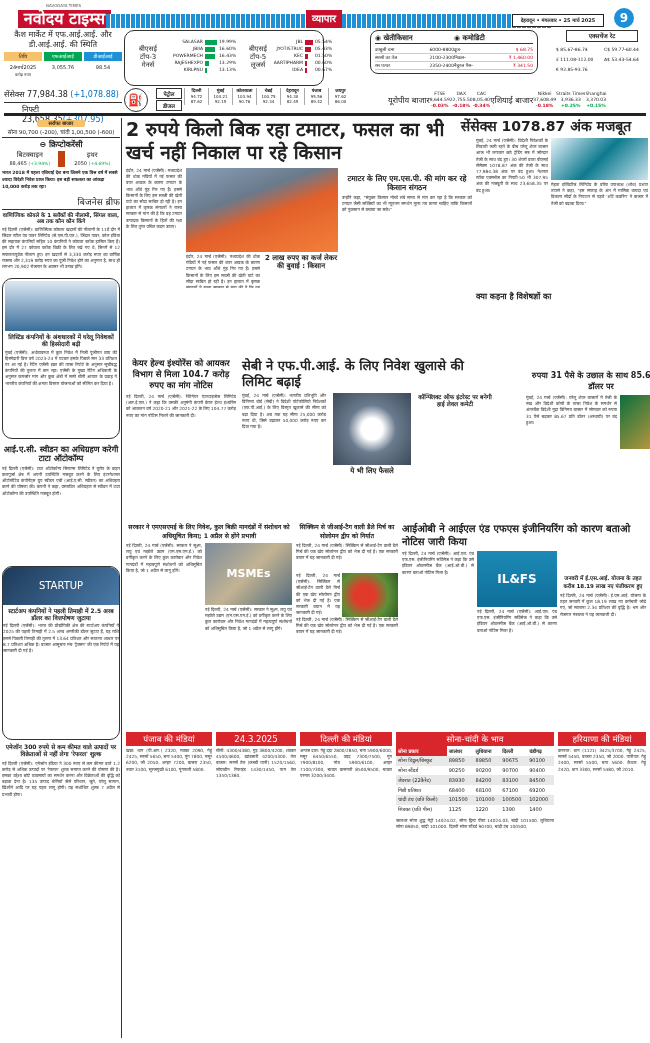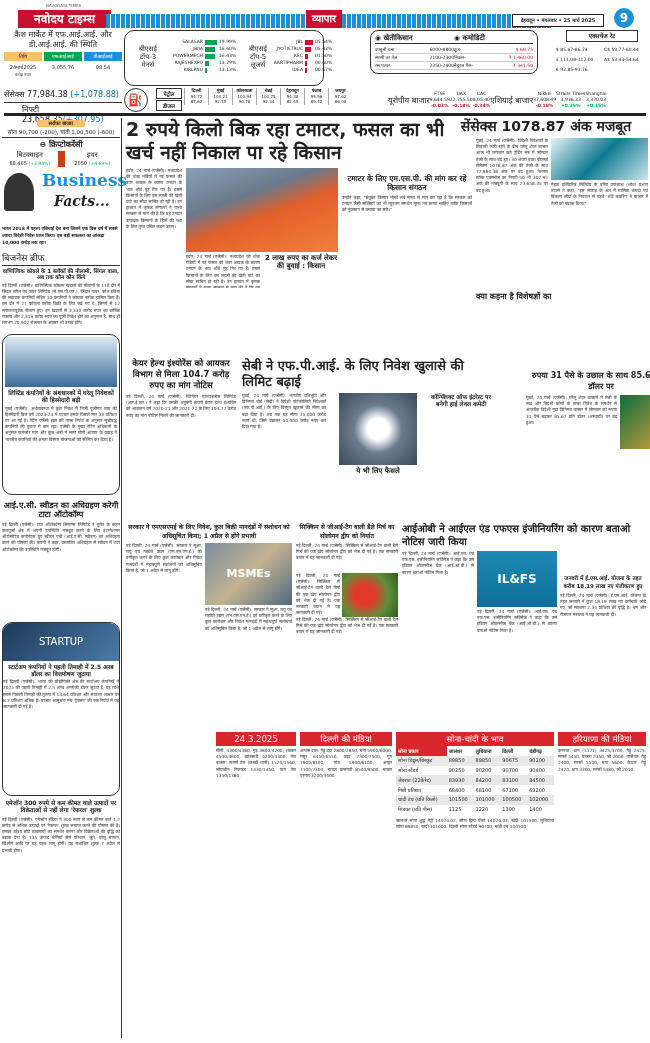"नवोदय टाइम्स" .logo { font-size: 12px -> 16px }
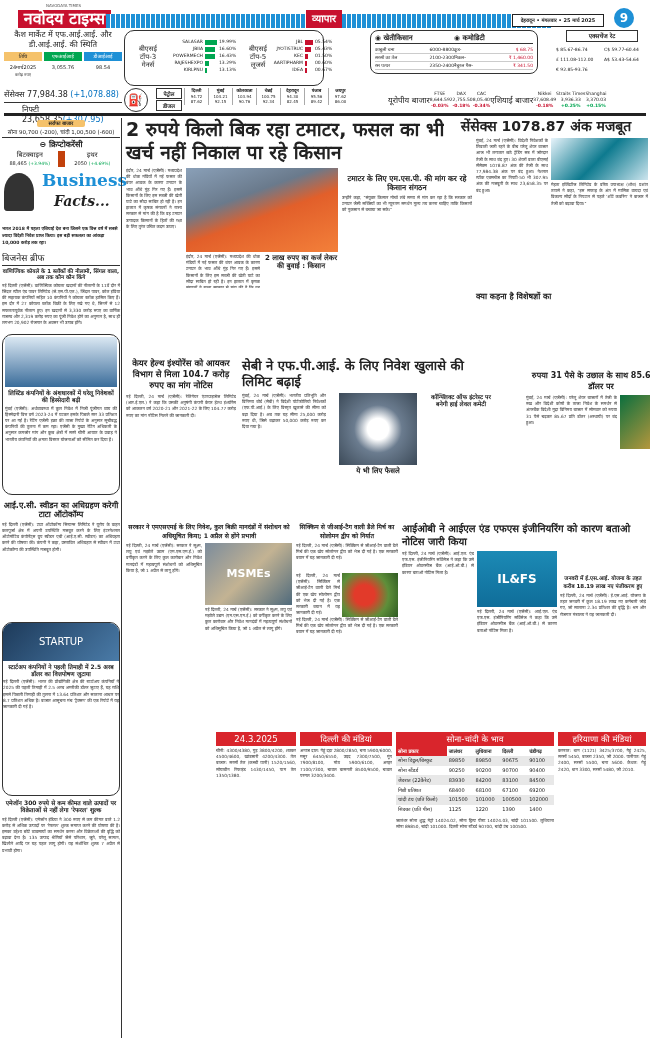"Business" div.bf-box { html: <div> <div></div> <div>Business</div> <div>Facts...</div> </div> -> none }
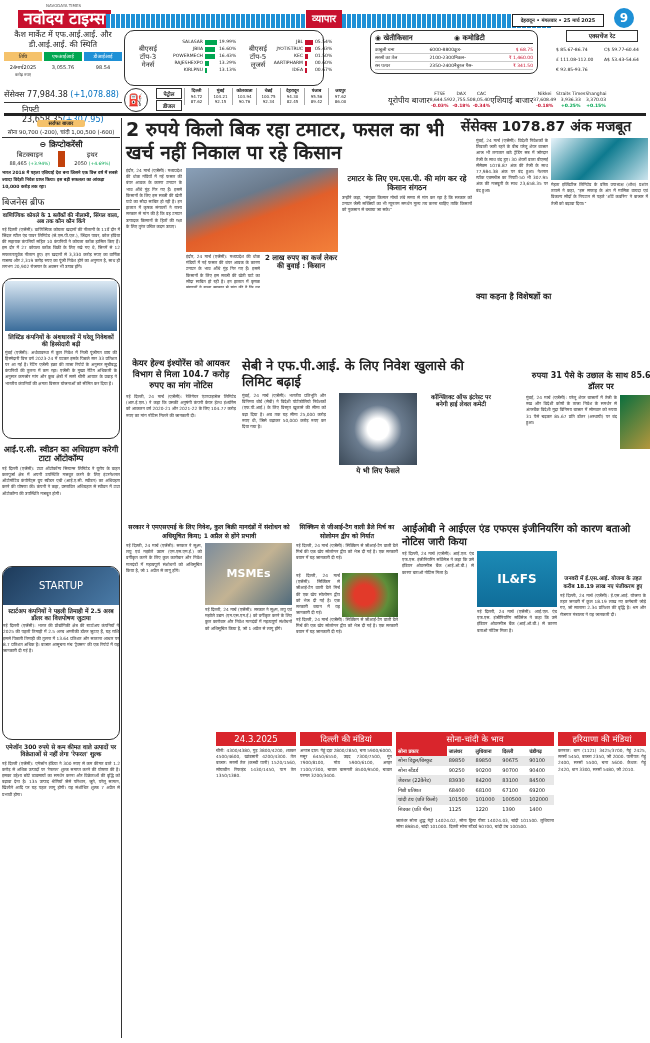"बिजनेस ब्रीफ" .brief-title { text-align: left -> right }
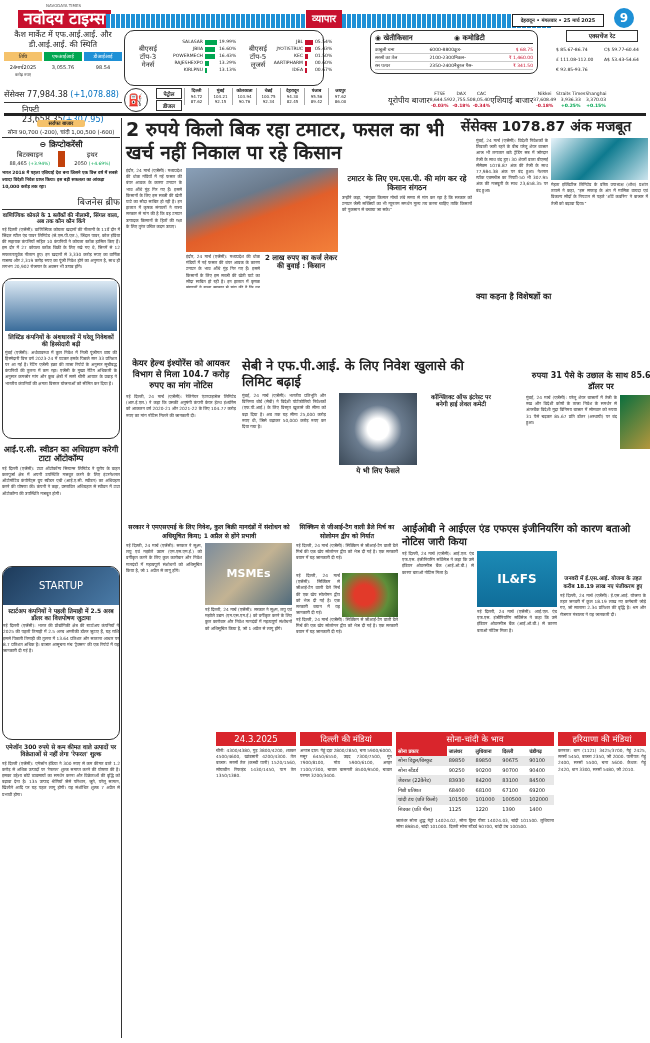"ये भी लिए फैसले" div { gap: 13px -> 7px }
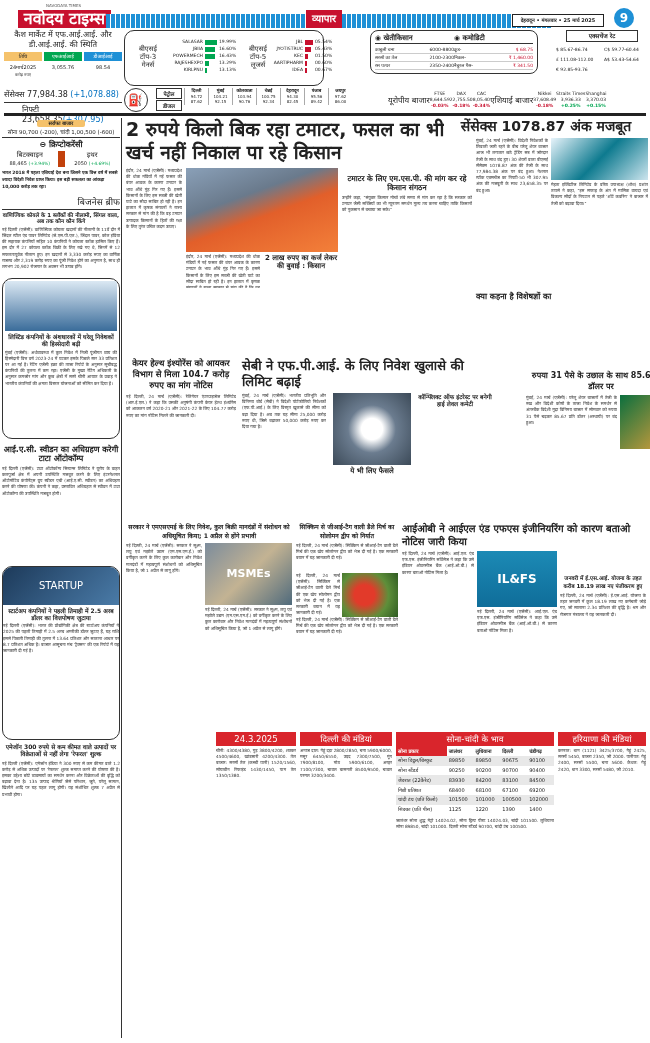"पंजाब की मंडियां" div { html: none -> <div> <div>पंजाब की मंडियां</div> <div>खन्ना: धान (पी.आर.) 2320, मक्का 2090, गेहूं 2425, सरसों 5650, चना 5400, मूंग 7800, मसूर 6200, जौ 2050, अरहर 7200, बाजरा 2350, ज्वार 3100, सूरजमुखी 6100, मूंगफली 5800.</div> </div> }
